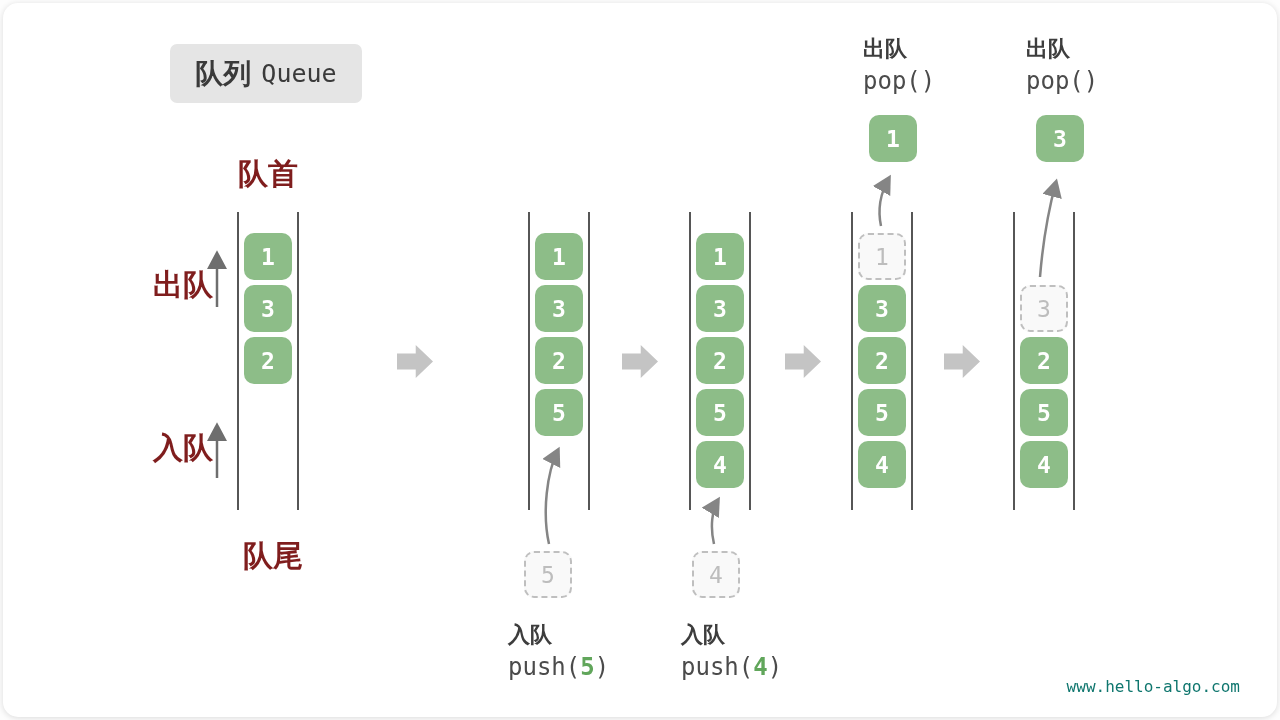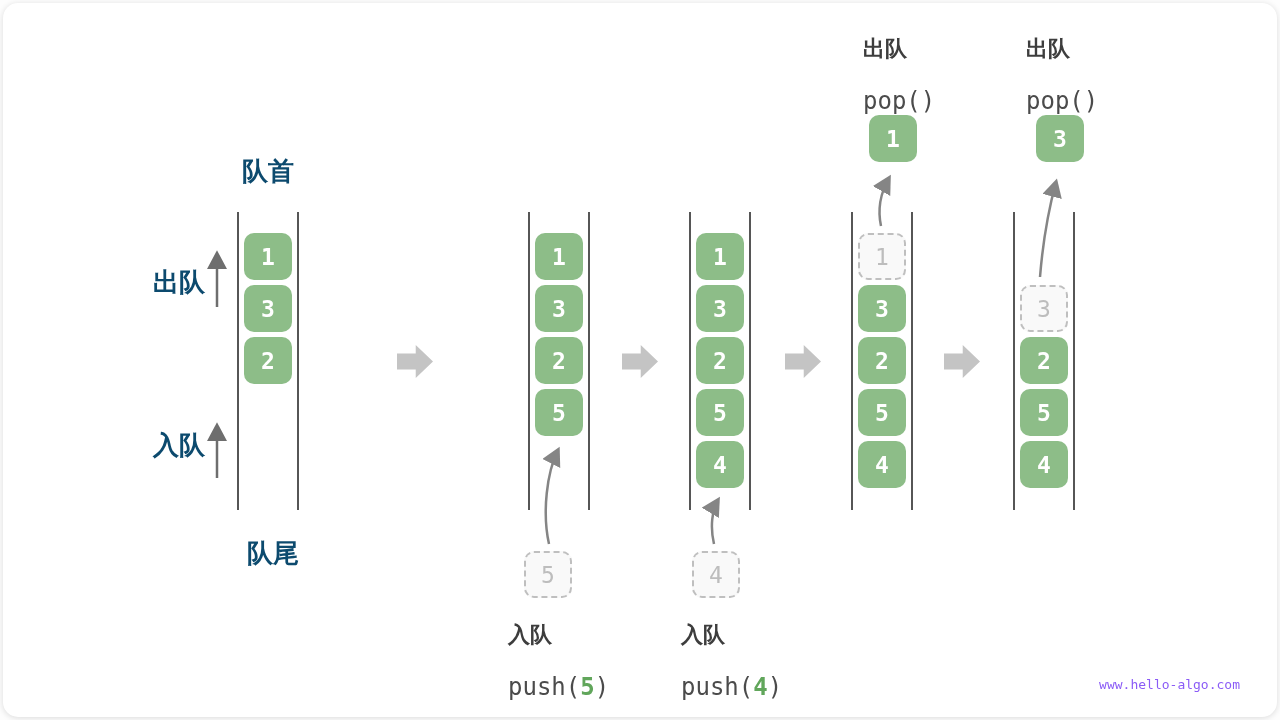"队列" div.title-box { html: none -> <div> <span>队列</span> <span>Queue</span> </div> }
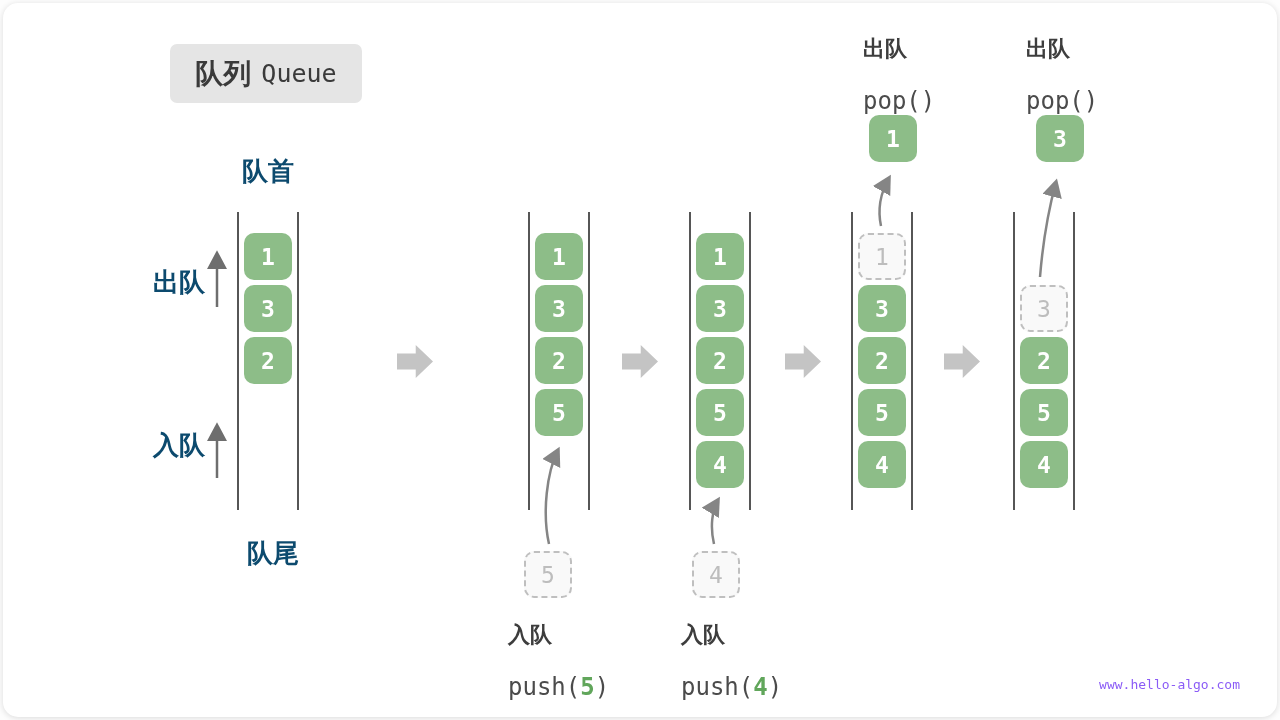"pop()" .op-code { margin-top: 23px -> 3px }
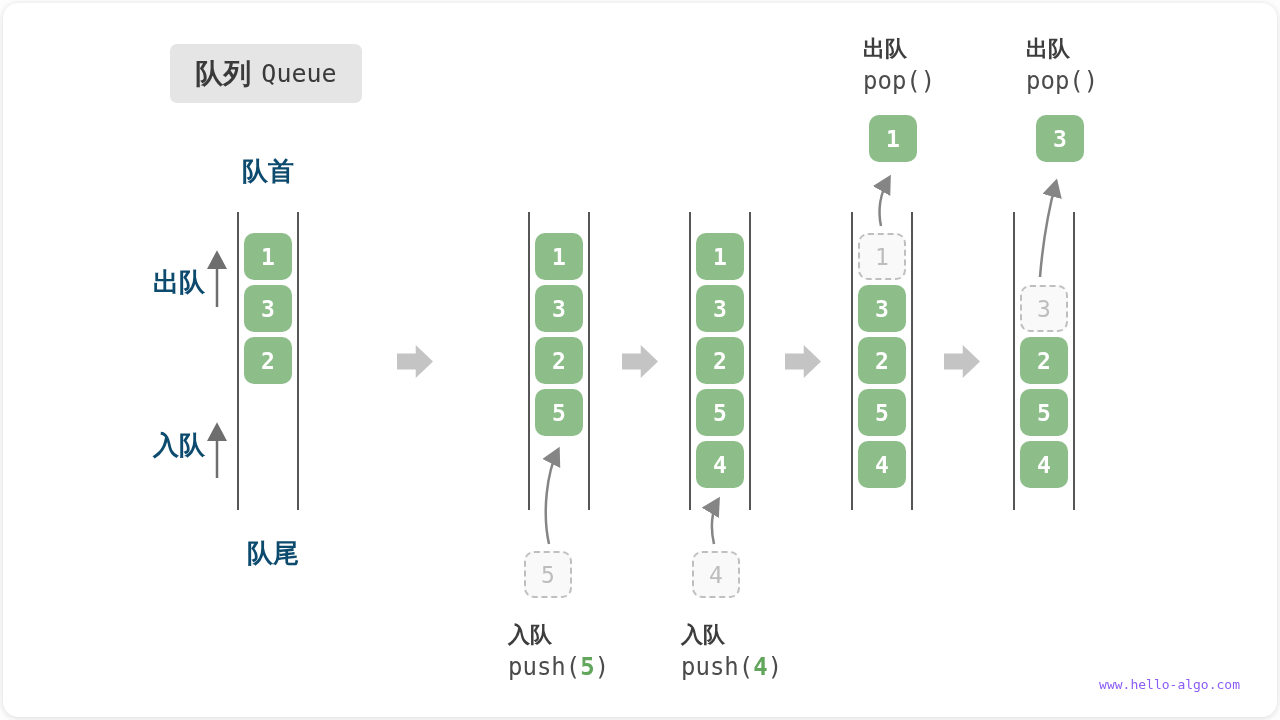"队首" .lbl { color: #0c4a6e -> #7f1d1d; font-size: 26px -> 30px }
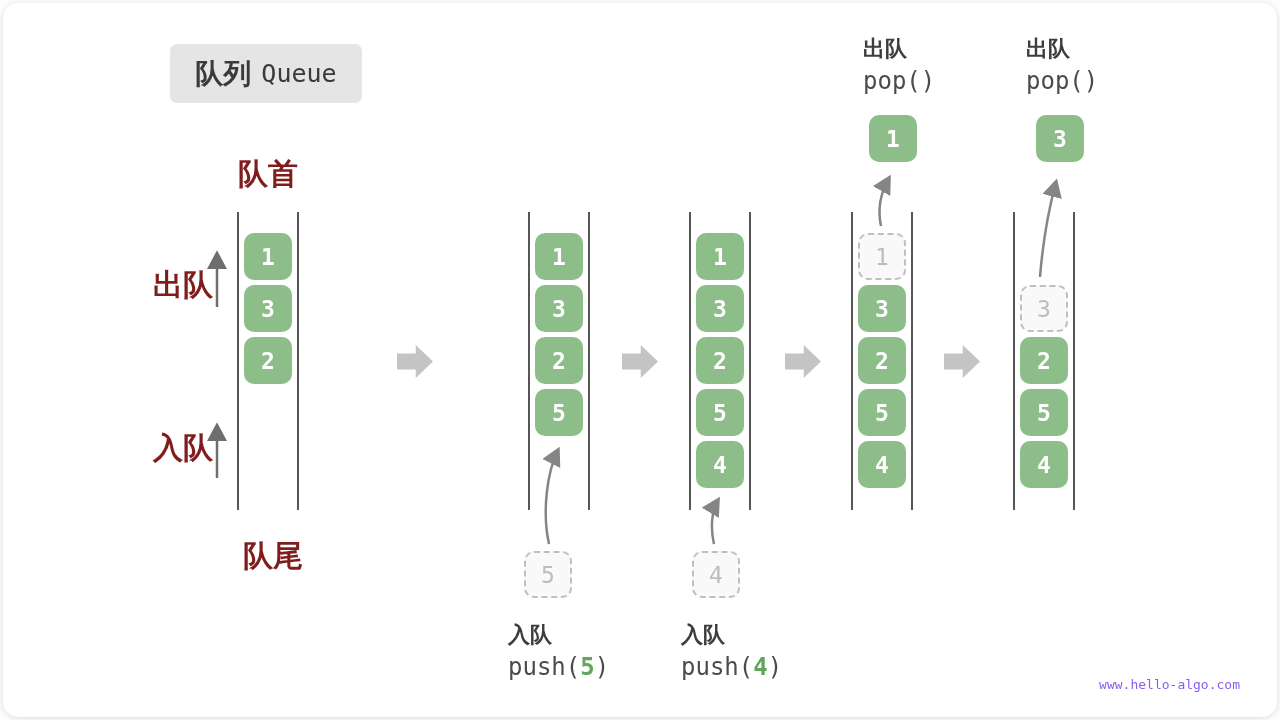"www.hello-algo.com" .watermark { color: #8b5cf6 -> #0f766e; font-size: 13px -> 16px }
